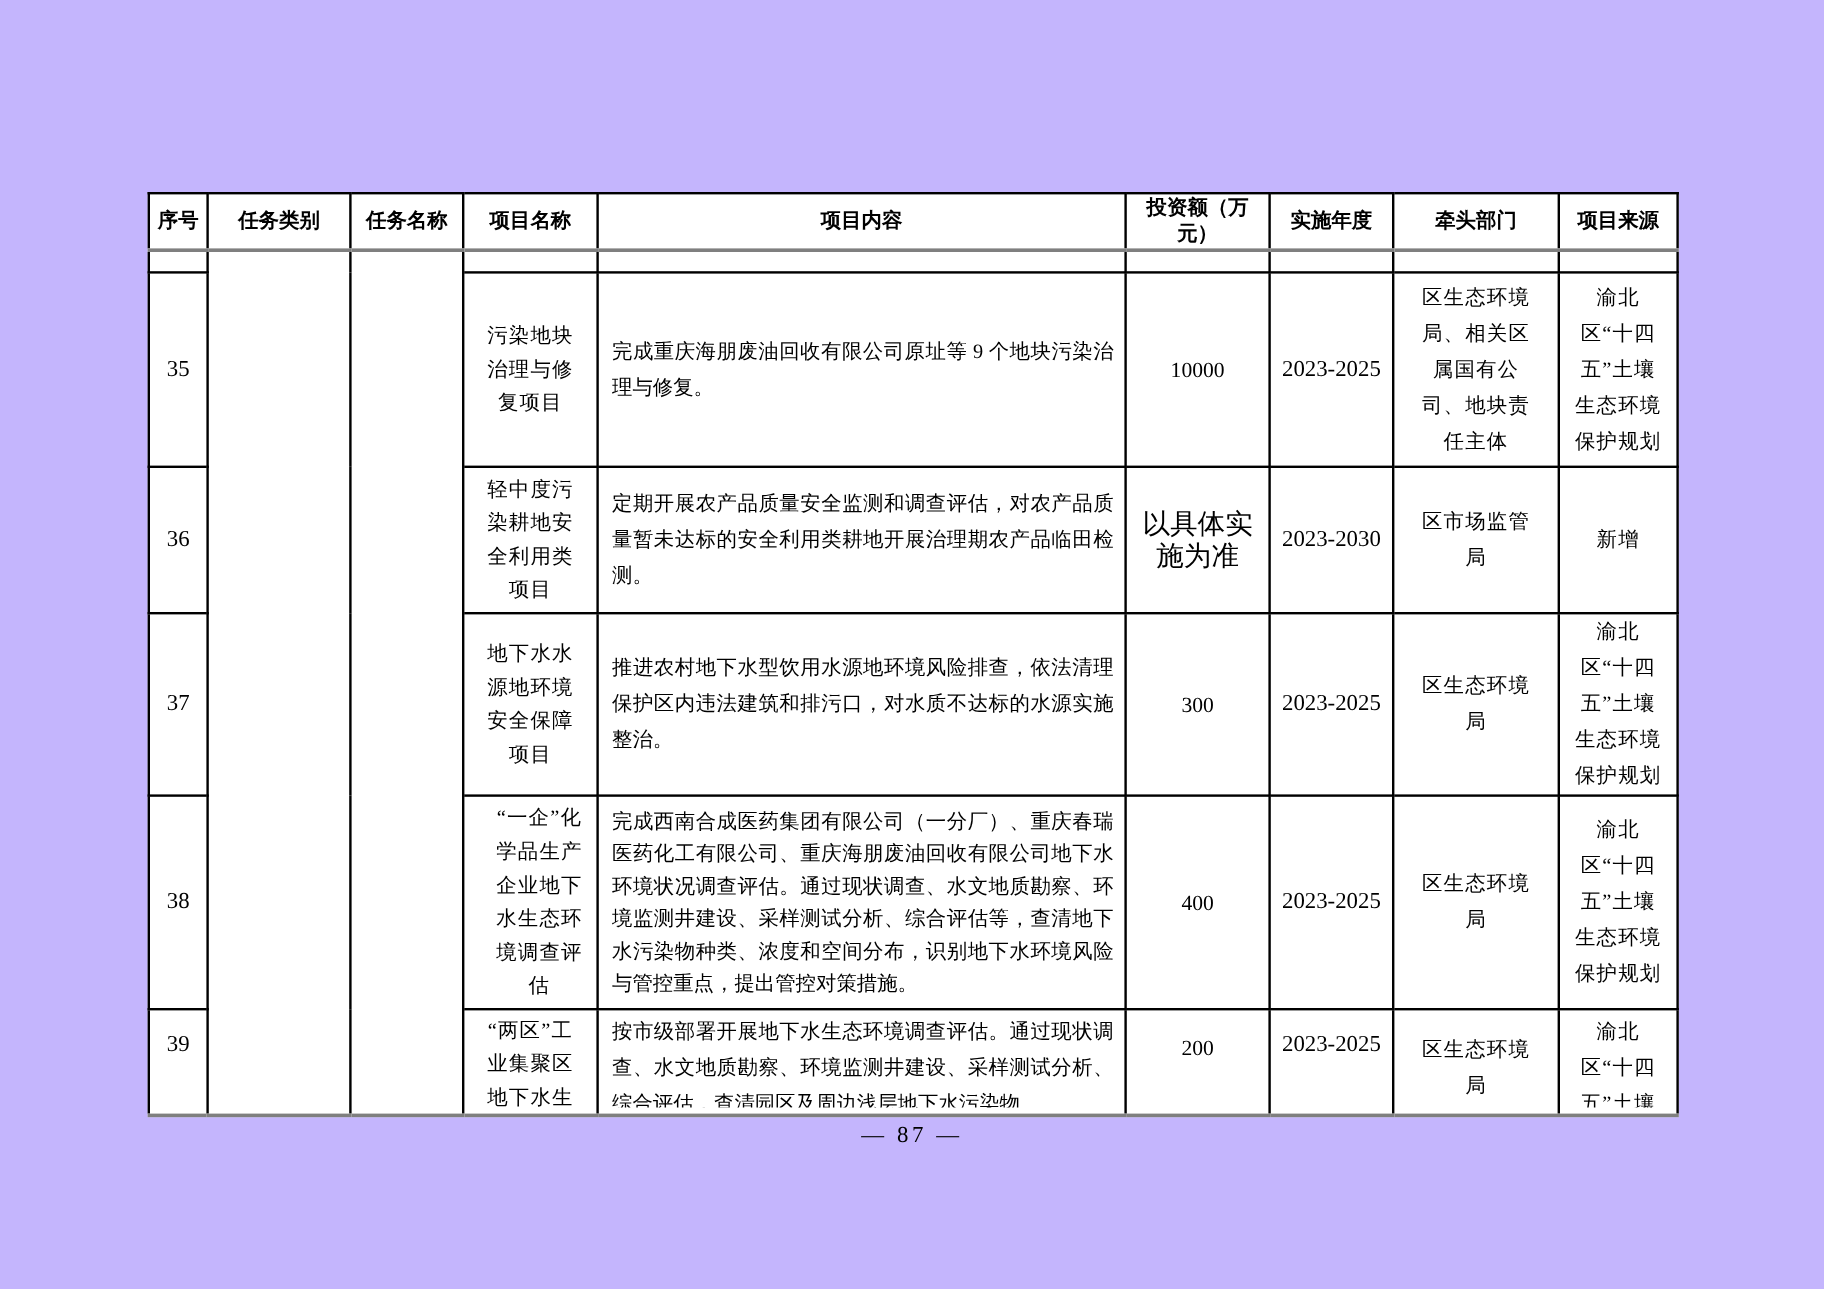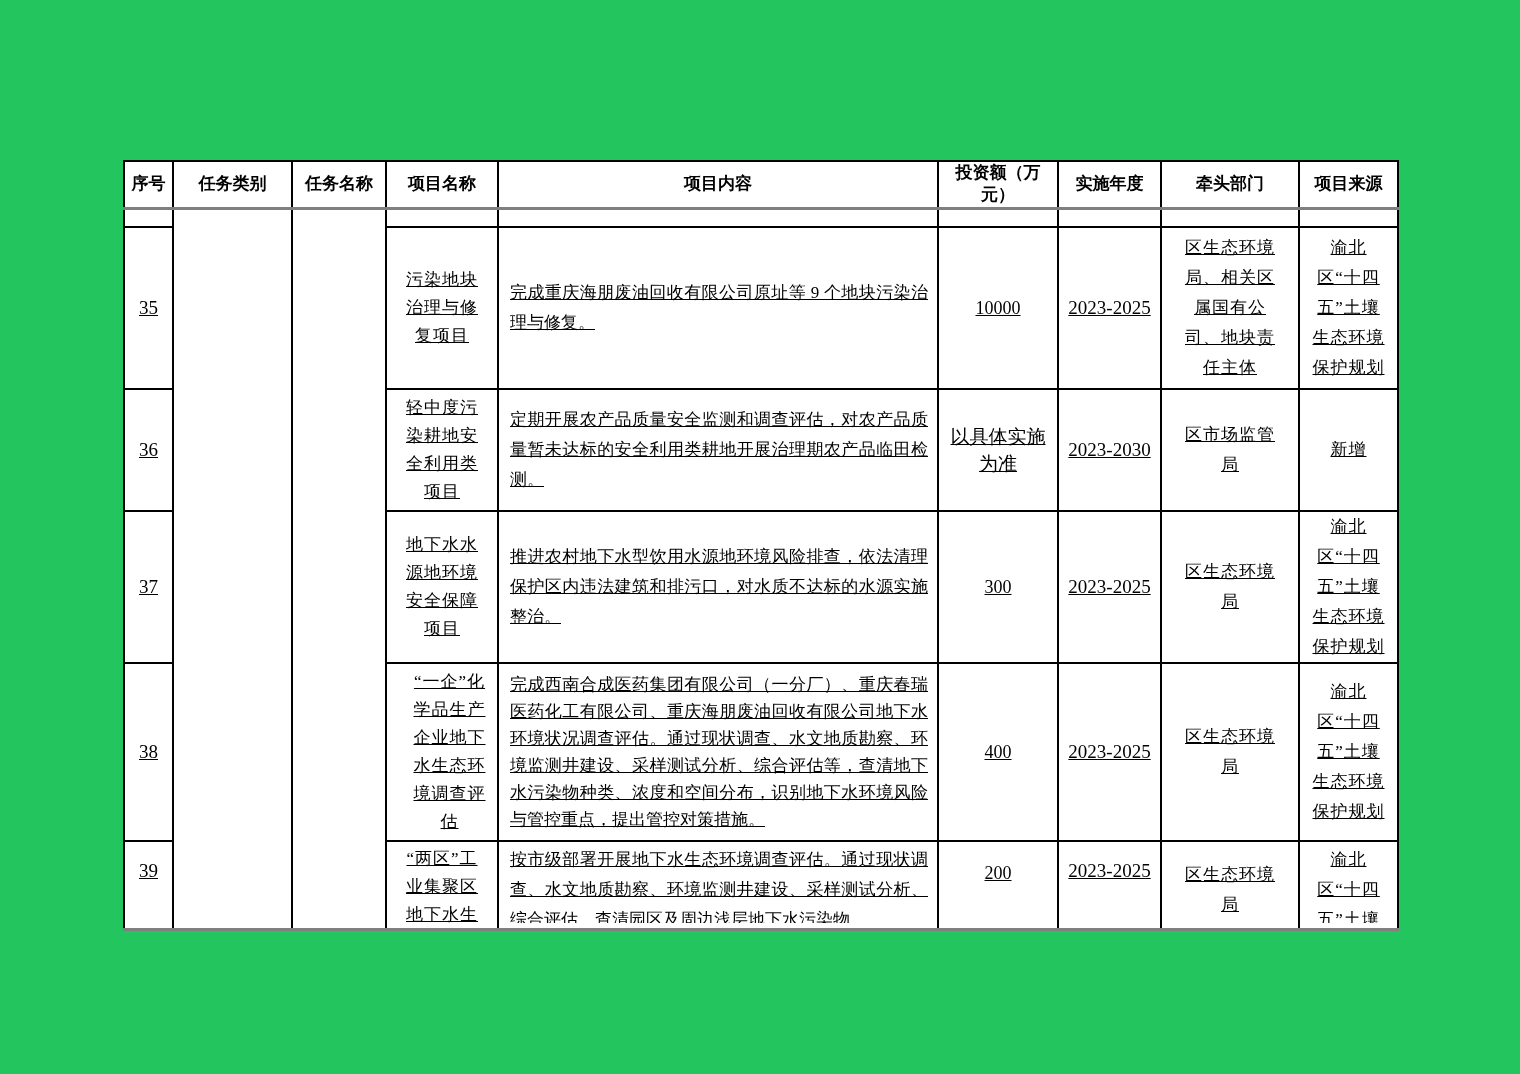"序号" .page { background: #22c55e -> #c4b5fd }
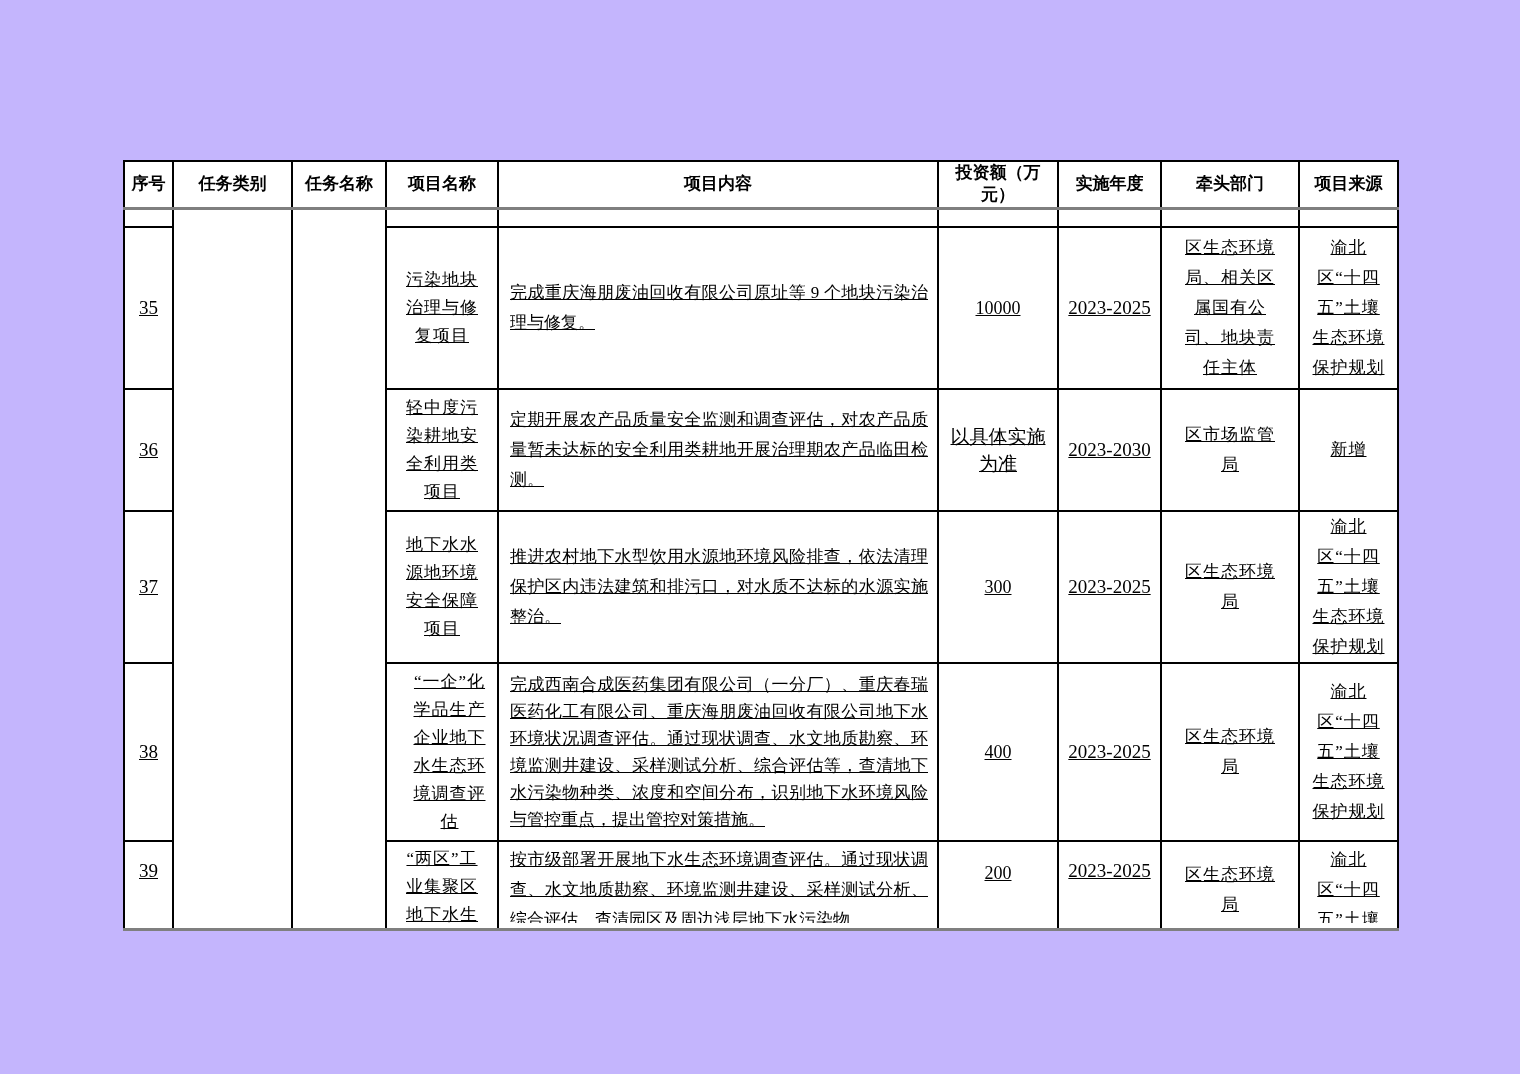"区生态环境局、相关区属国有公司、地块责任主体" .plan-table td { text-decoration: underline -> none }
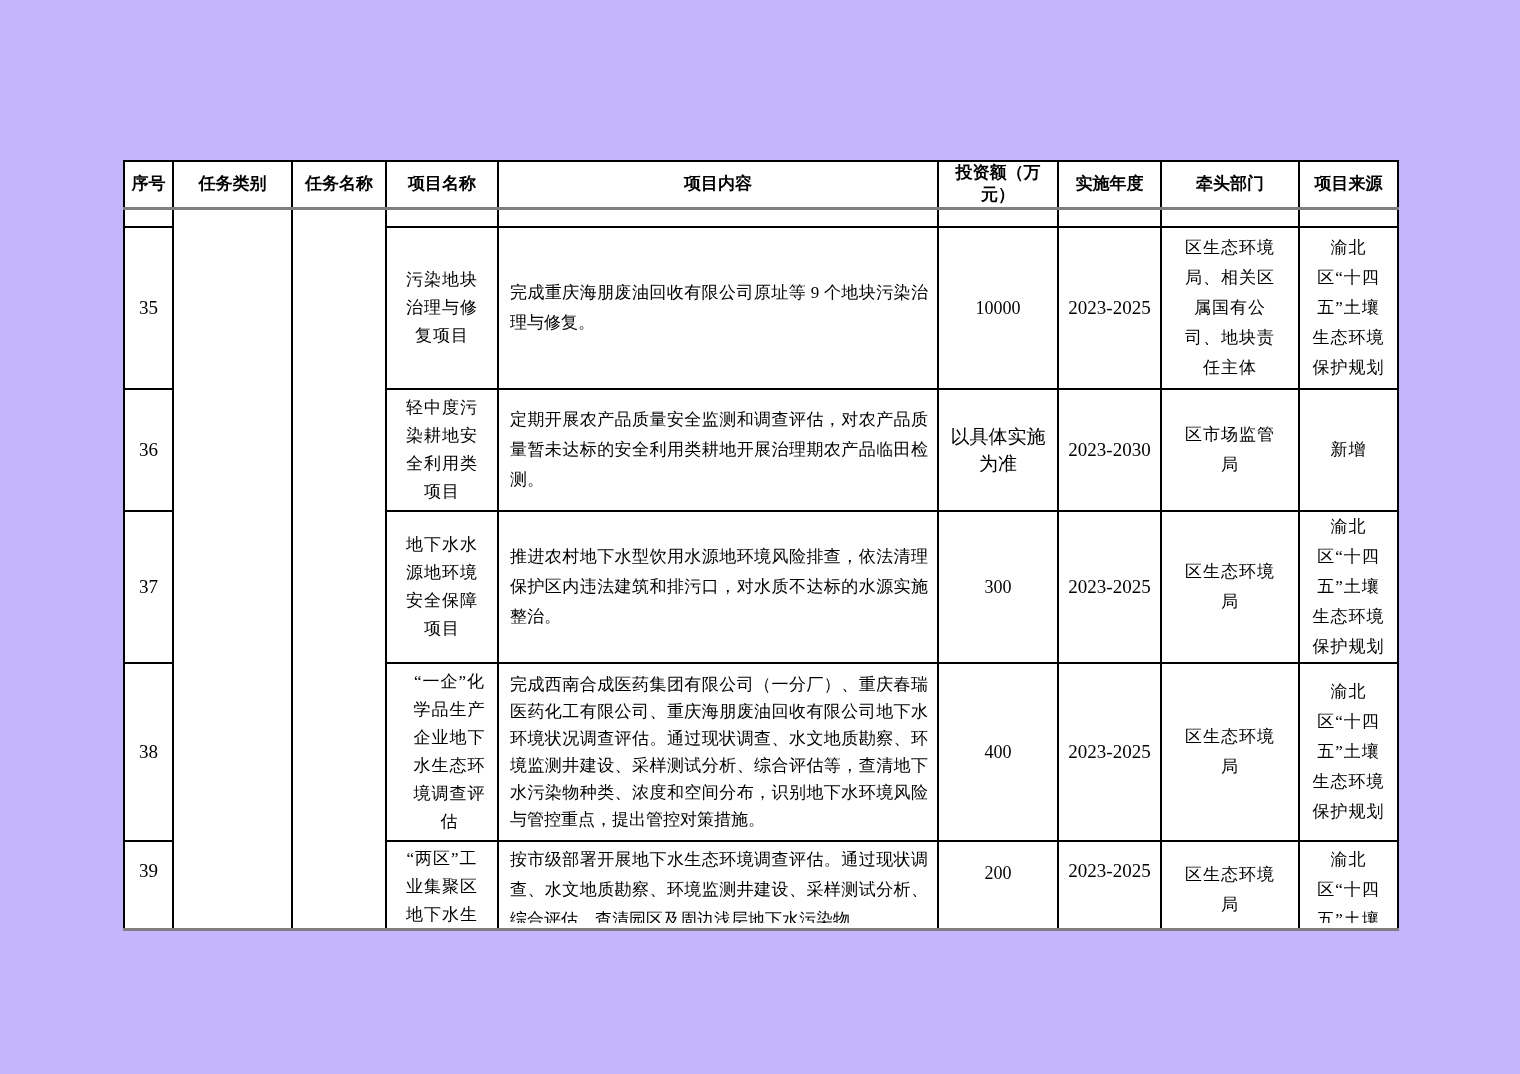"以具体实施为准" td.inv { font-size: 19px -> 23px }
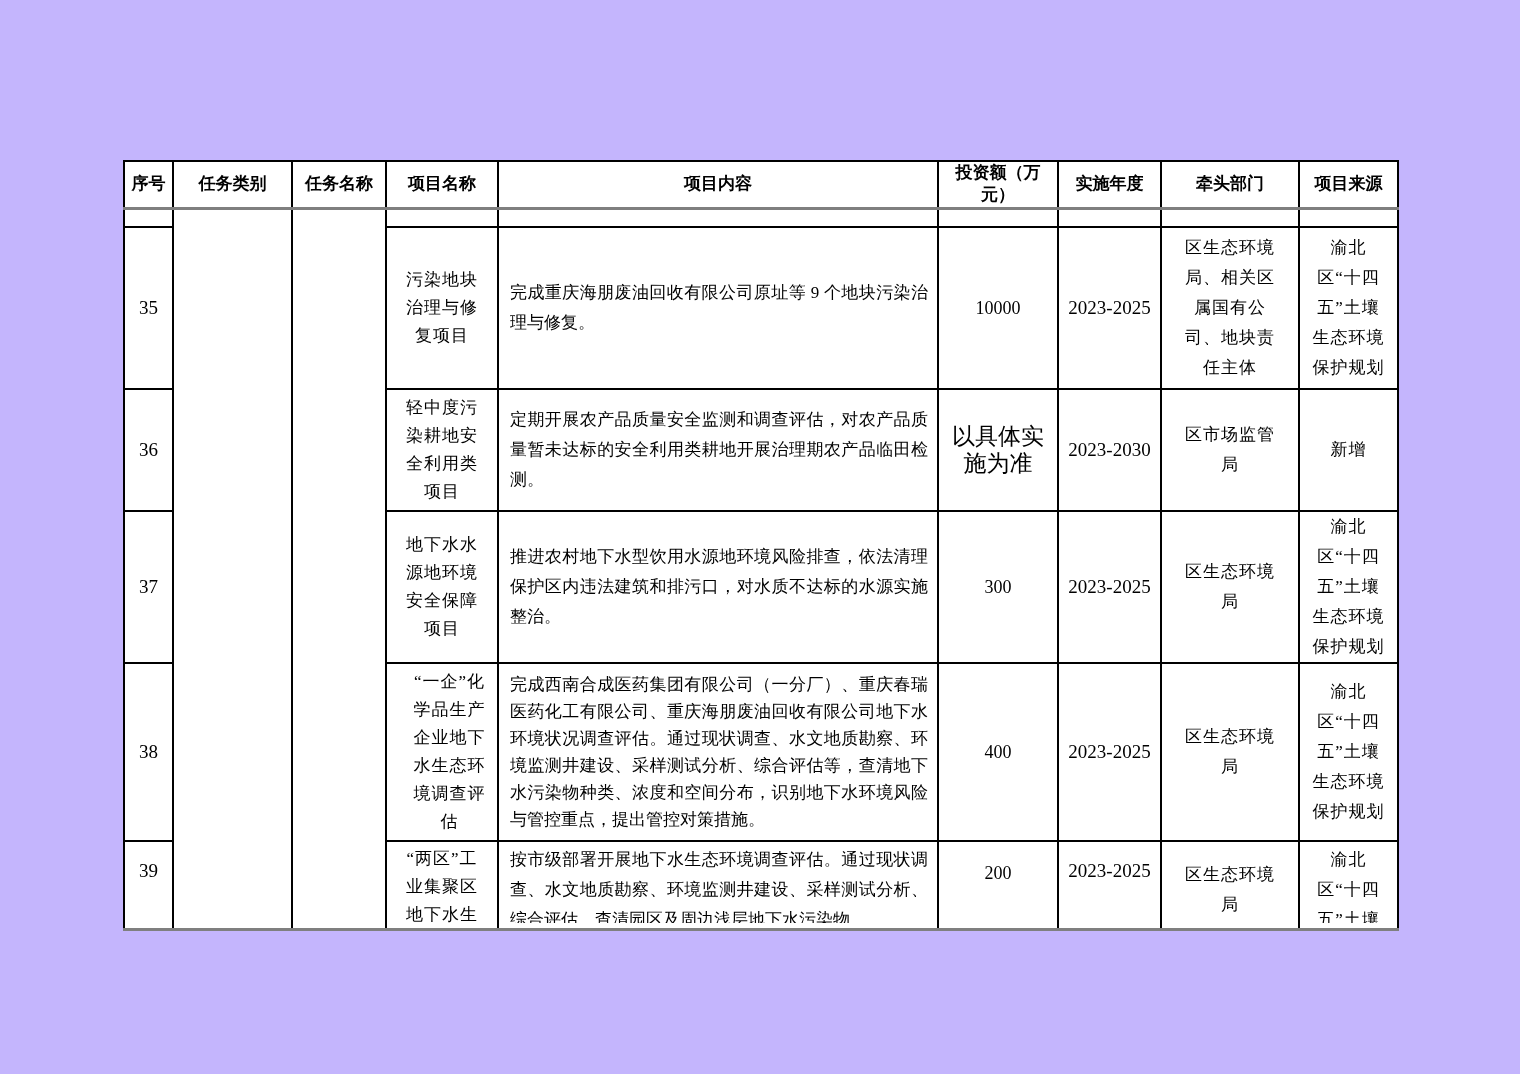"— 87 —" div.page-number { html: none -> <div>— 87 —</div> }
